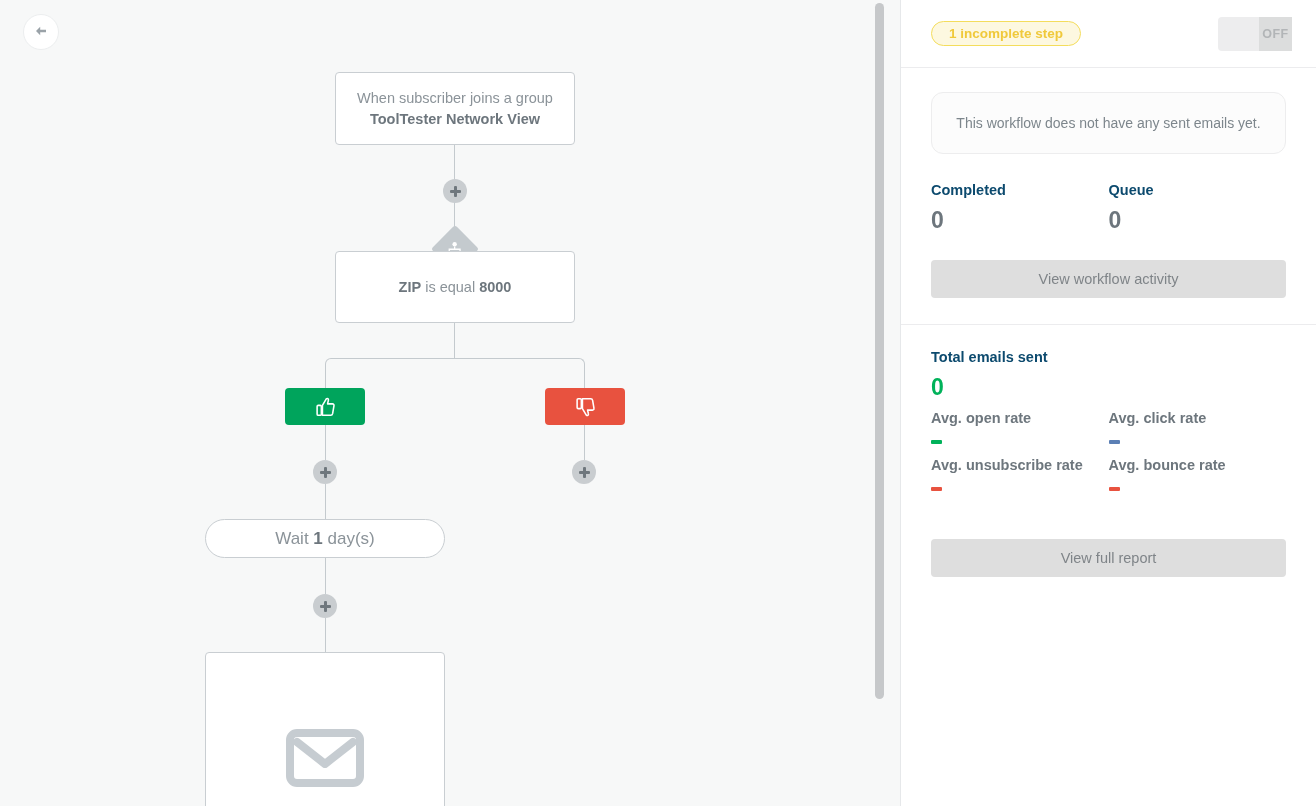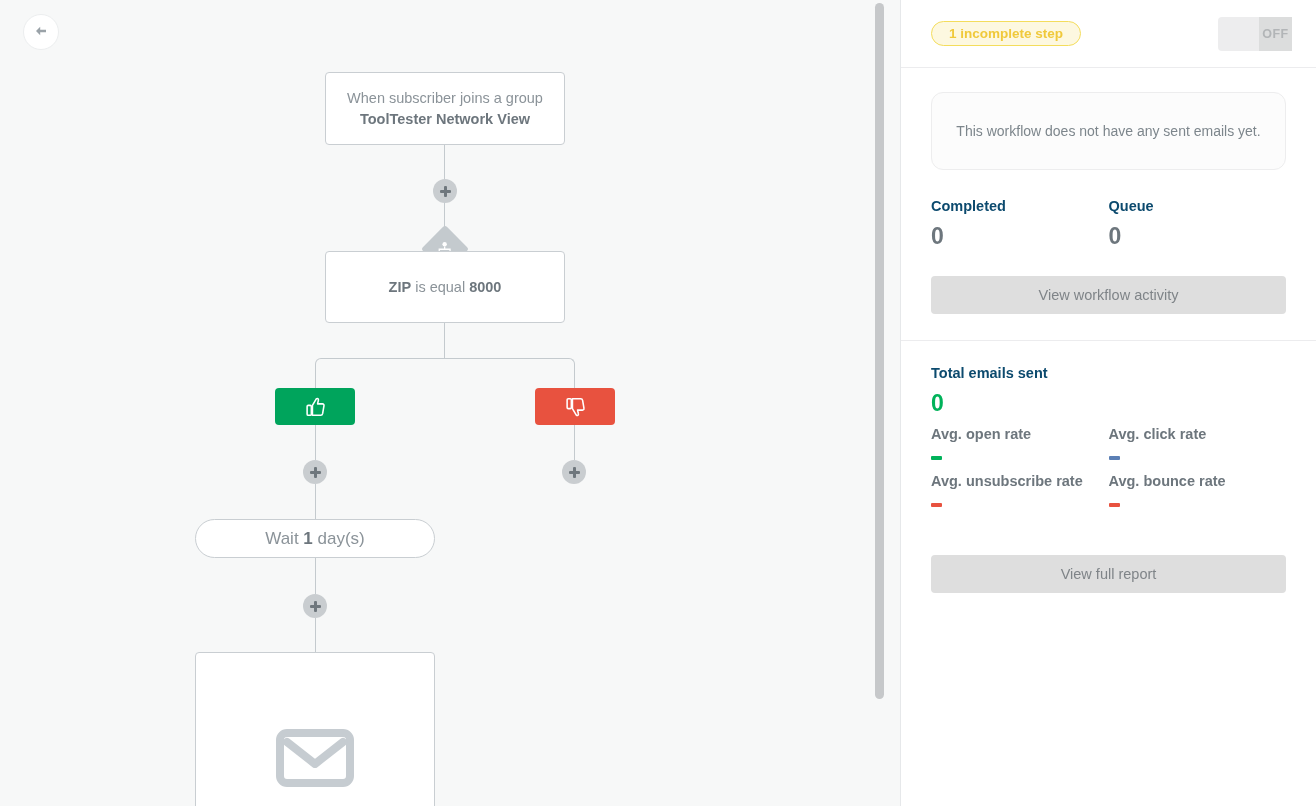"When subscriber joins a group" .flow { left: 0 -> 10px }
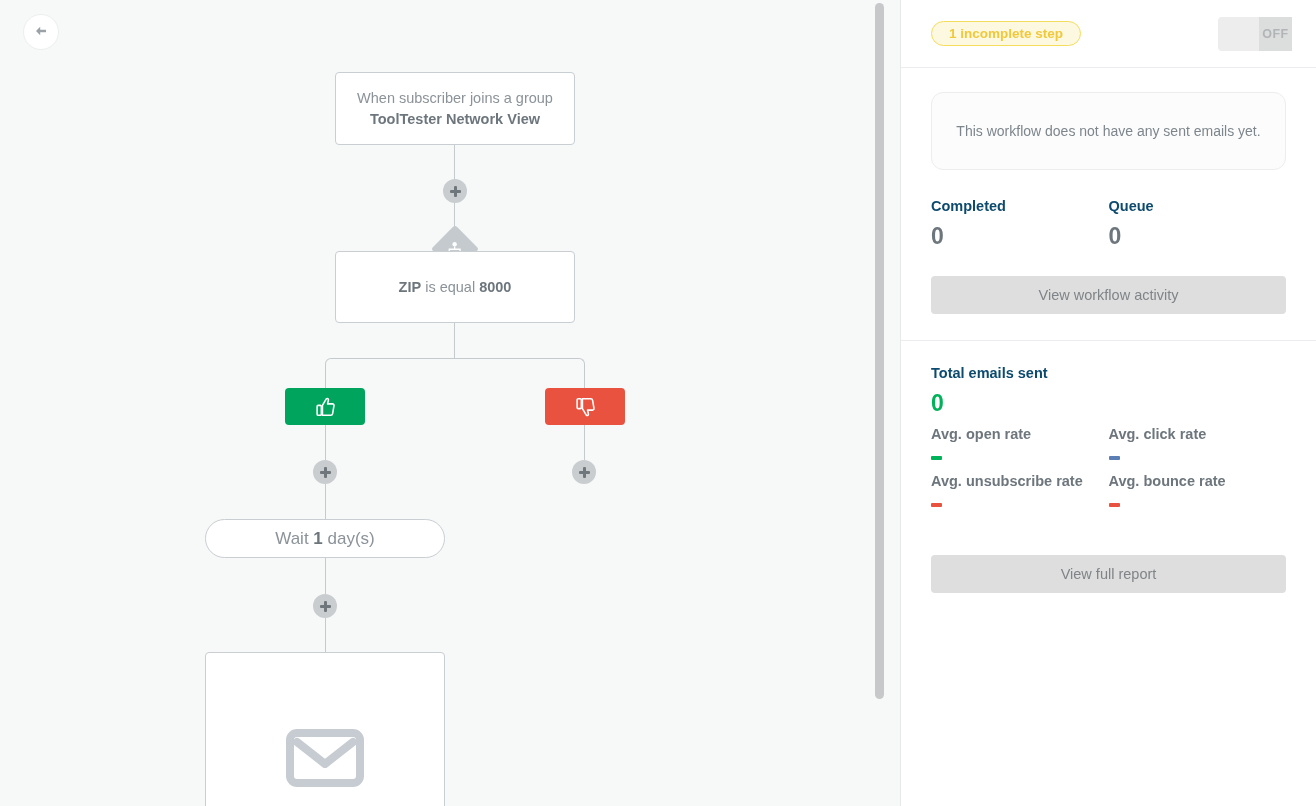"This workflow does not have" .empty-box { height: 78px -> 62px }
